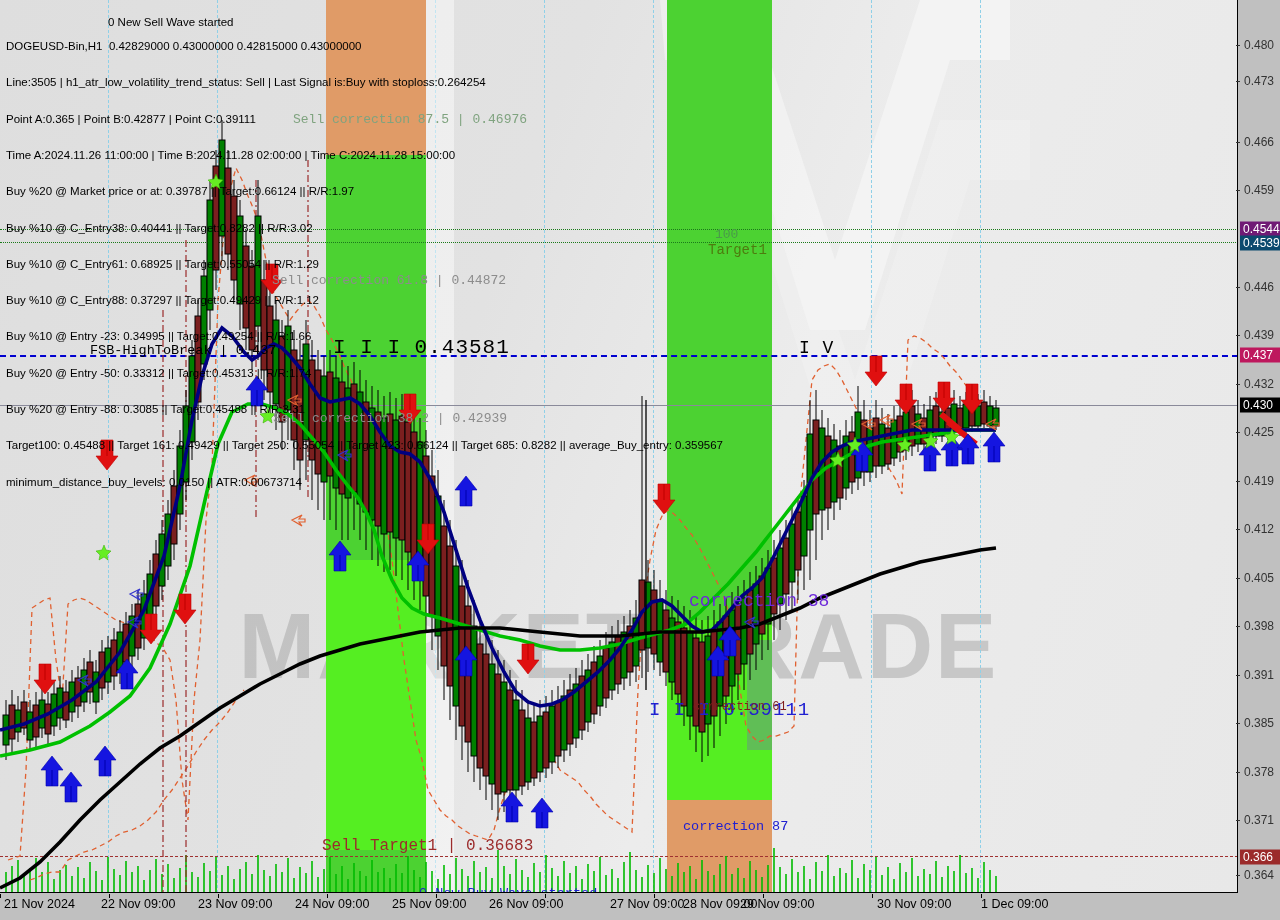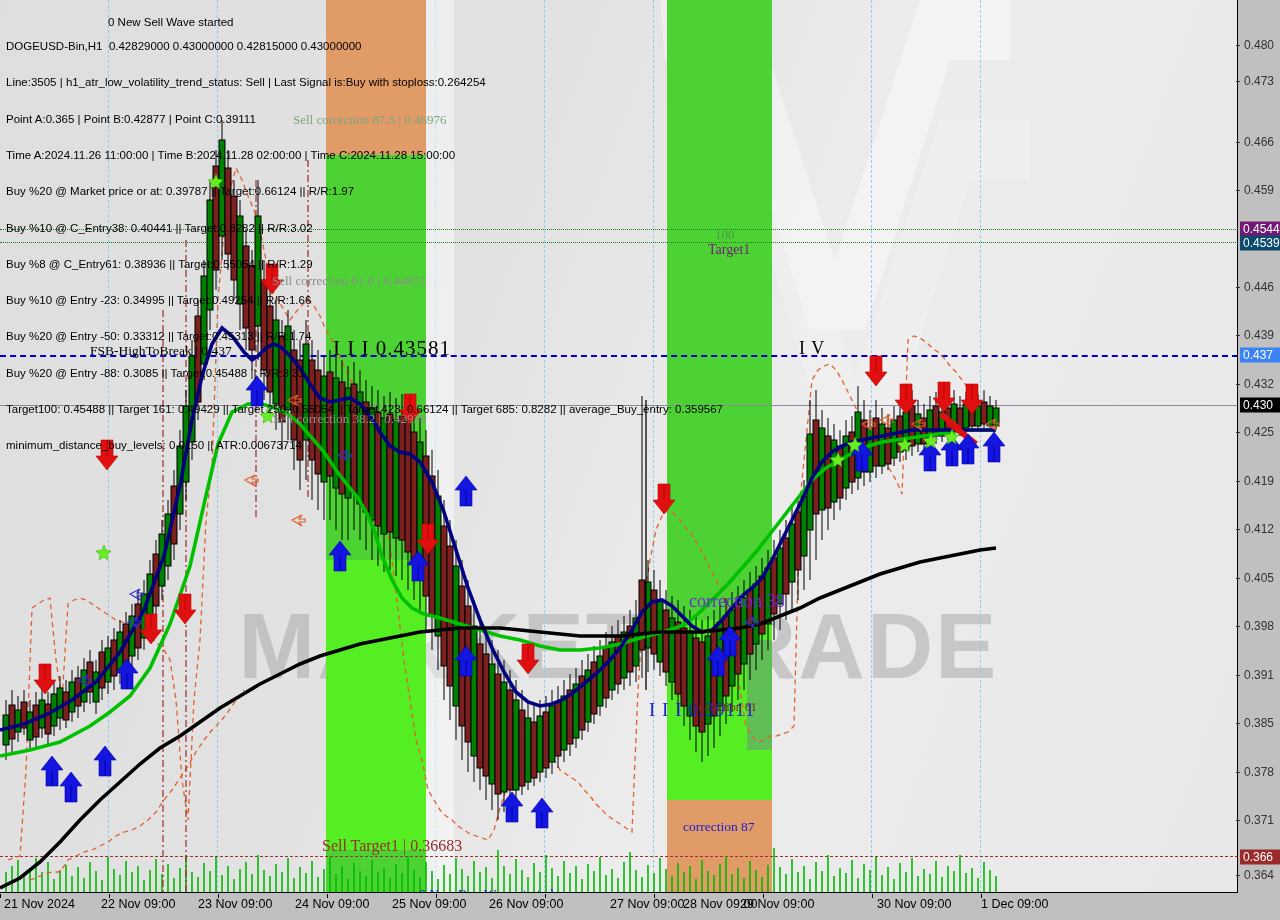"Sell correction 87.5 | 0.46976" .annot { font-family: Liberation Serif, serif -> Liberation Mono, monospace }
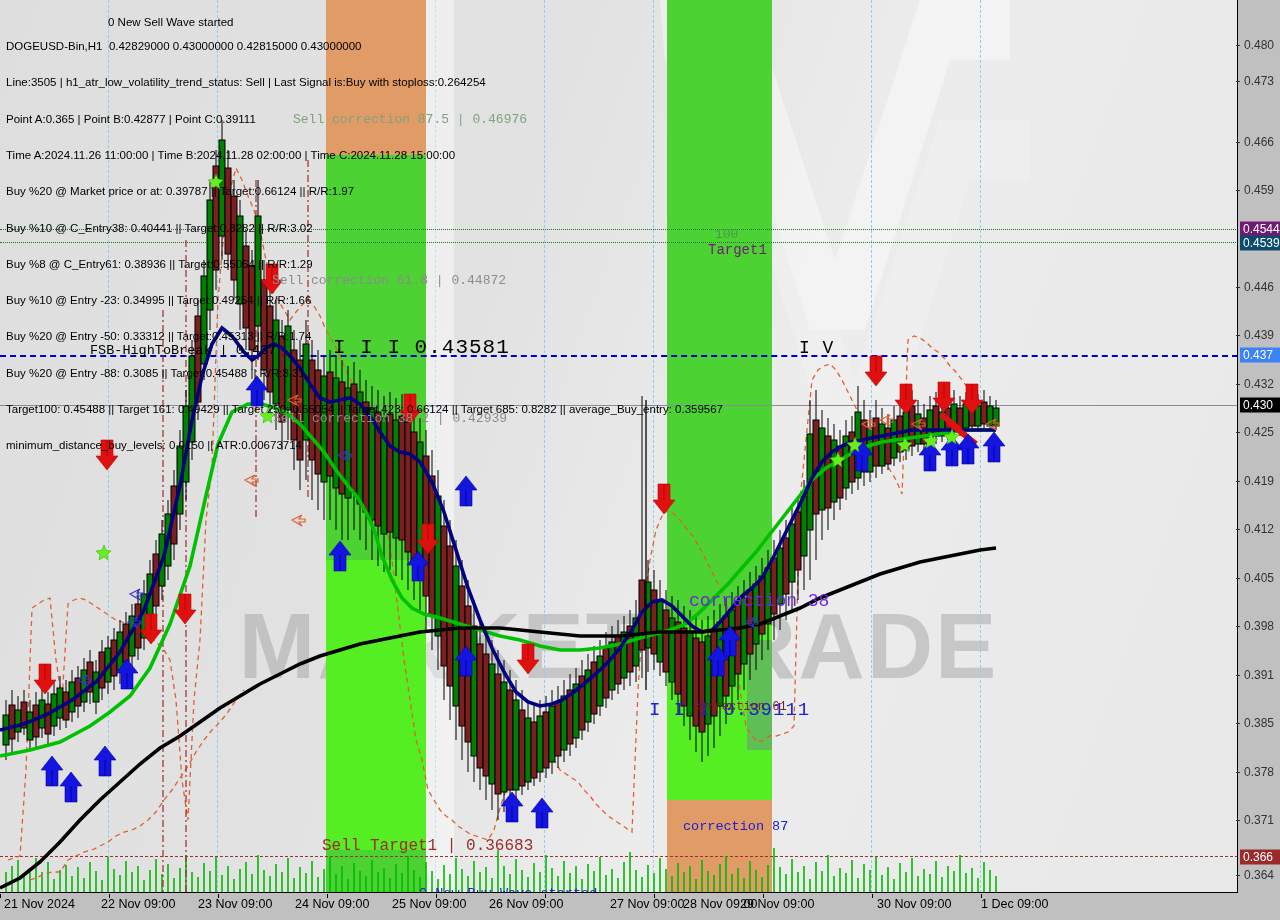"Target1" div.annot { color: #701a75 -> #4d7c0f }
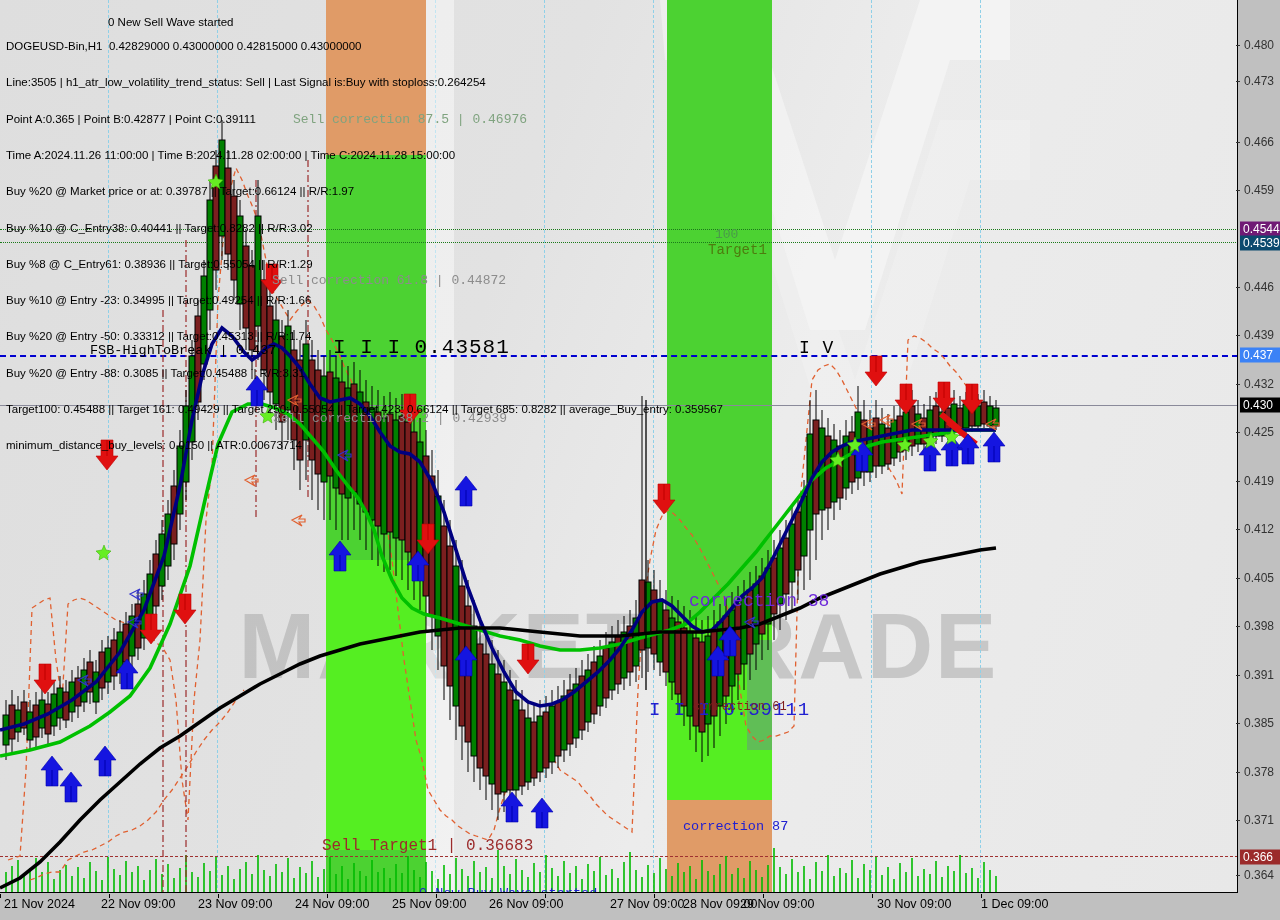"Buy %8 @ C_Entry61: 0.38936" div.row { text: %8 @ C_Entry61: 0.38936 -> %10 @ C_Entry61: 0.68925 }
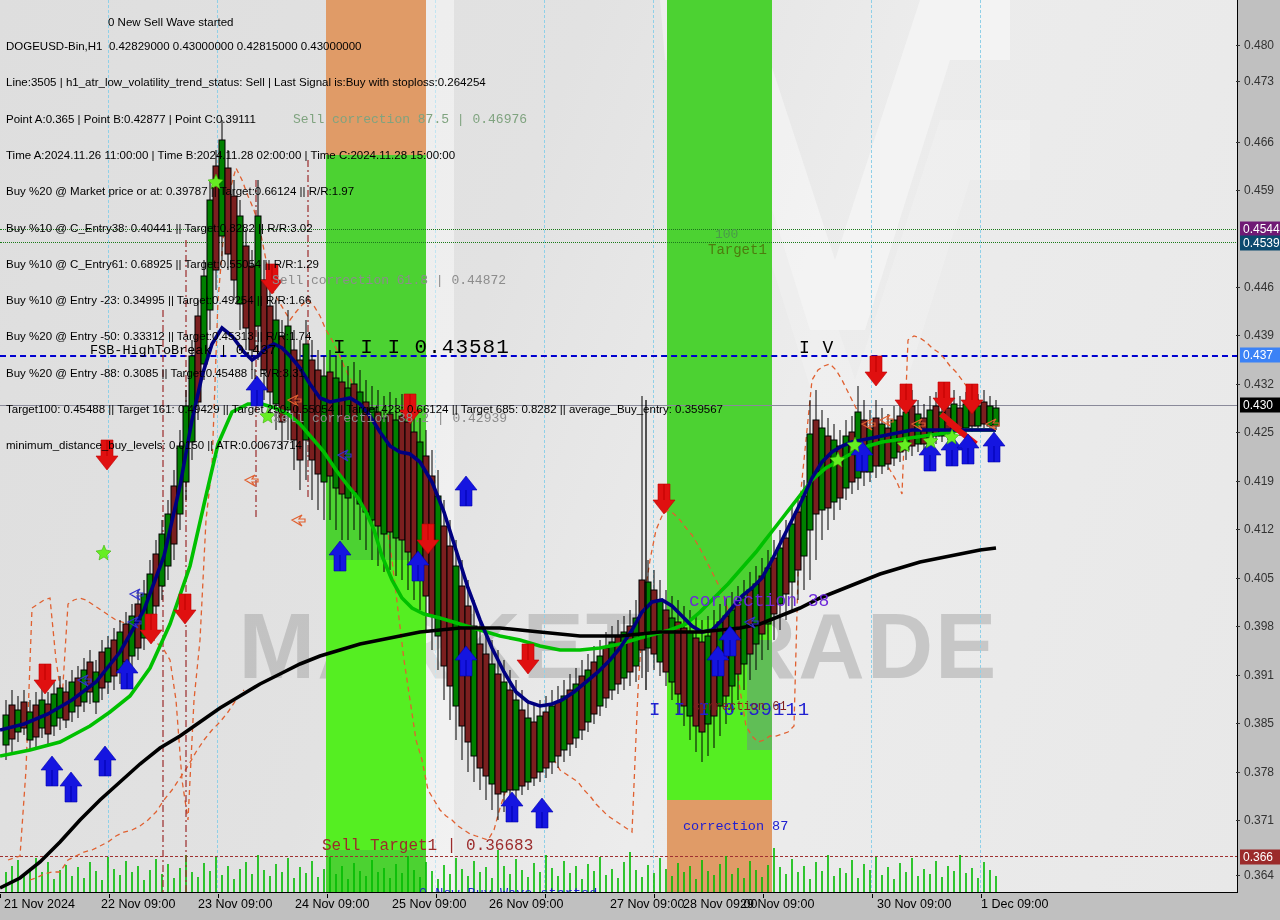"Buy %10 @ C_Entry88: 0.37297" div.row { html: none -> <div>Buy %10 @ C_Entry88: 0.37297 || Target:0.49429 || R/R:1.12</div> }
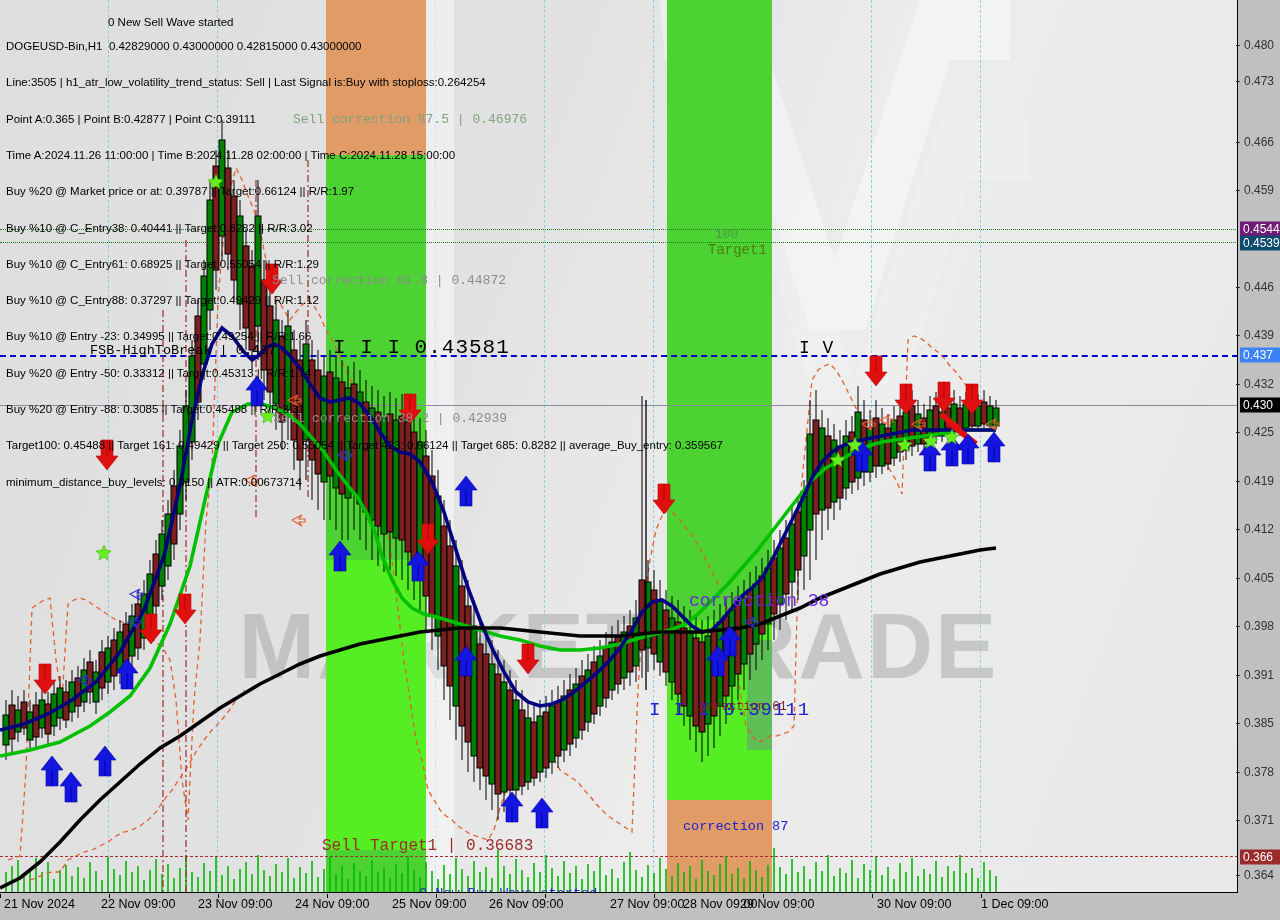"0.437" div.plabel { background: #3b82f6 -> #be185d }
